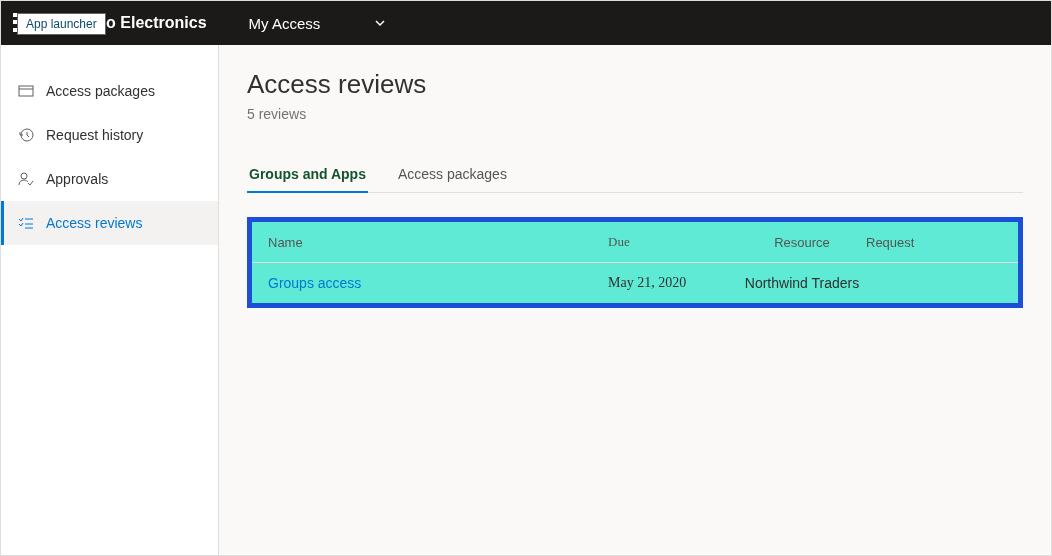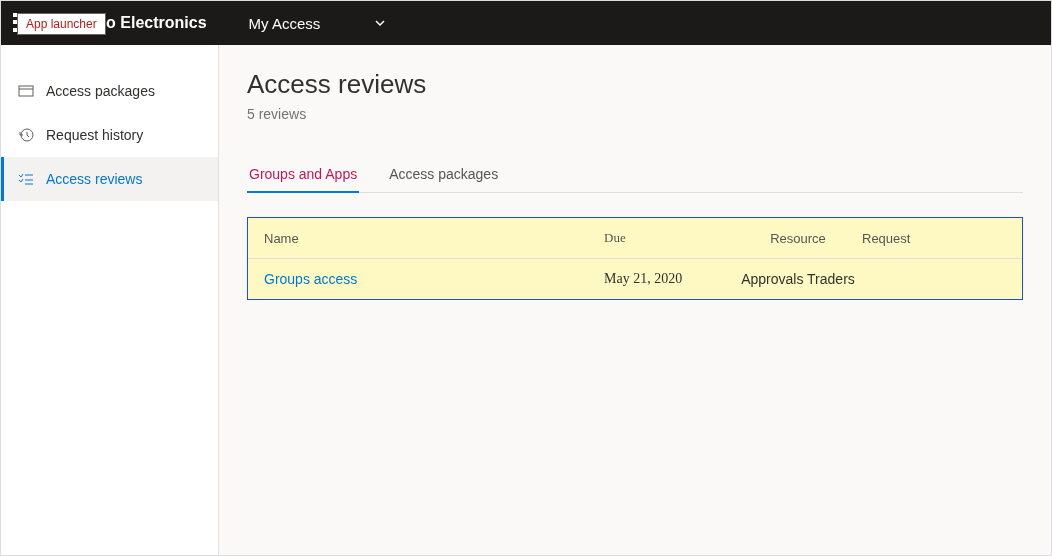"App launcher" .tooltip { color: #b91c1c -> #0c4a6e }
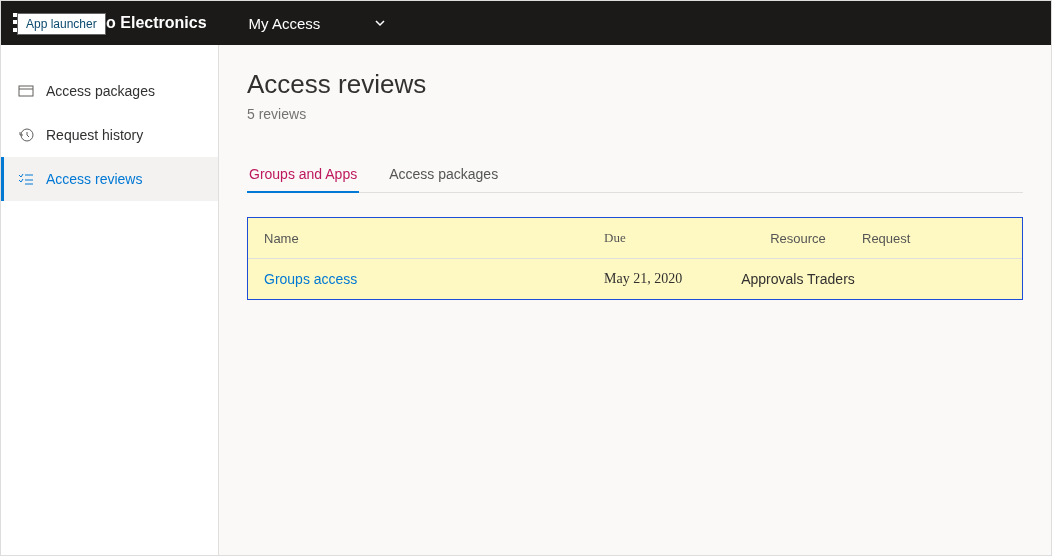"Approvals" div.sidebar-item { html: none -> <div> <svg> <circle></circle> <path></path> <path></path> </svg> <span>Approvals</span> </div> }
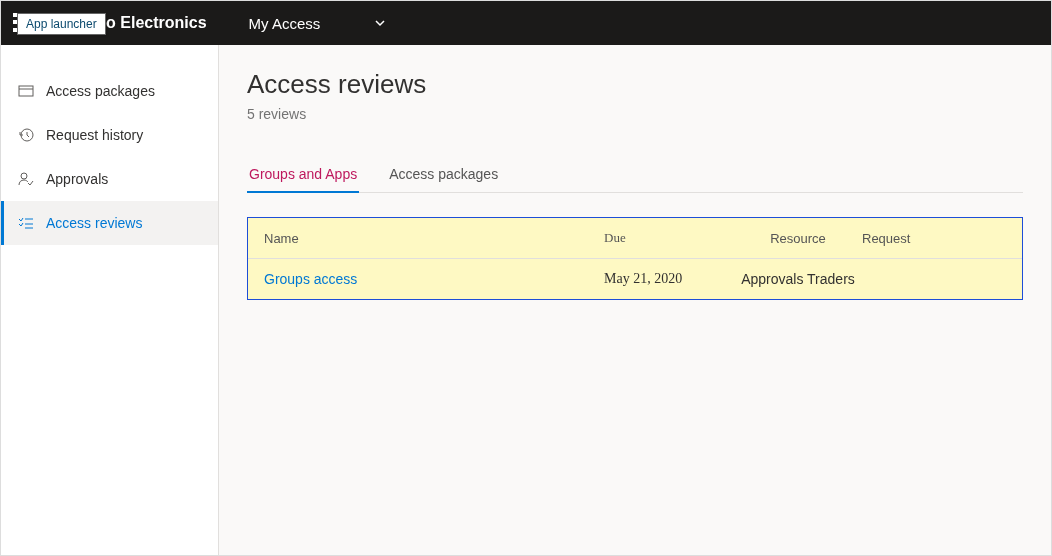"Groups and Apps" .tab.active { color: #be185d -> #14532d; font-weight: 400 -> 700 }
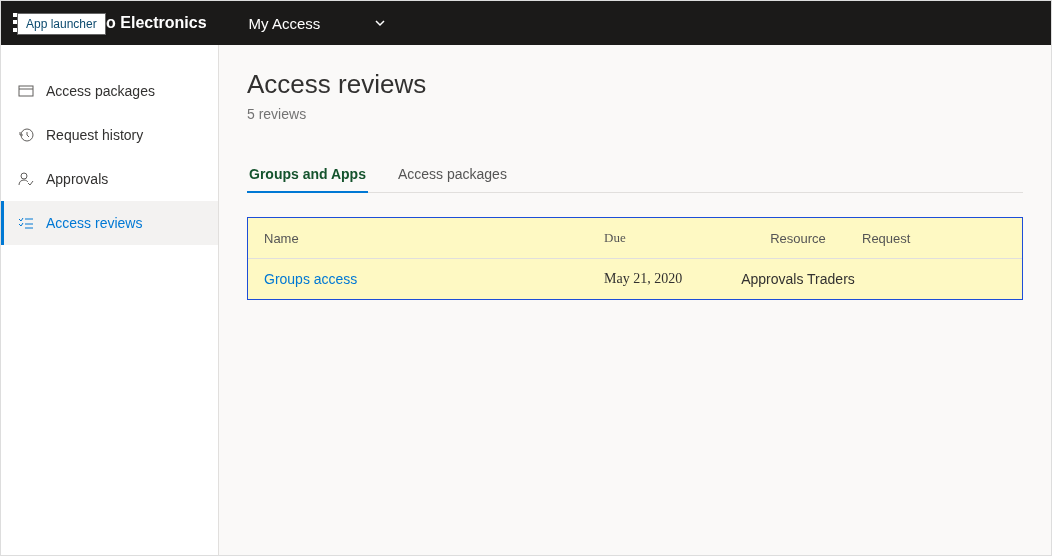"Name" .table-container { background: #fef9c3 -> #5eead4; border: 1px solid #1d4ed8 -> 5px solid #1d4ed8 }
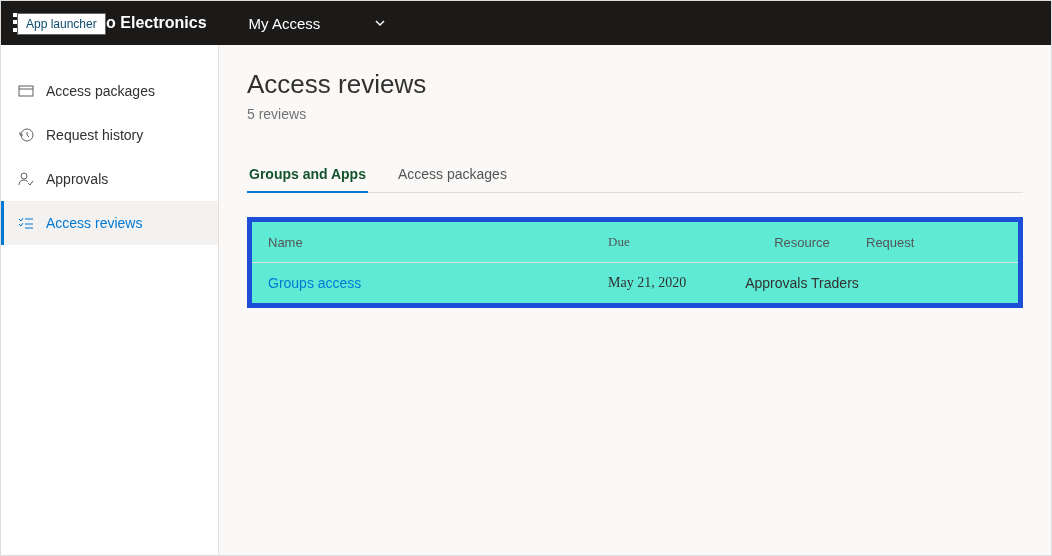"Approvals Traders" div.col-resource { text: Approvals -> Northwind }
